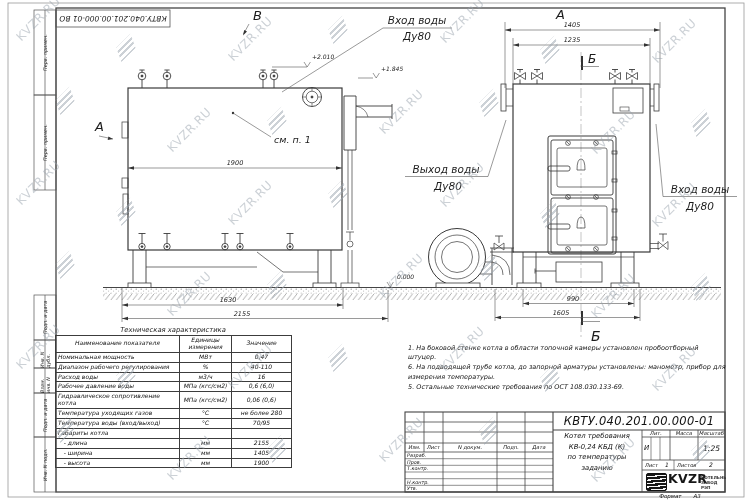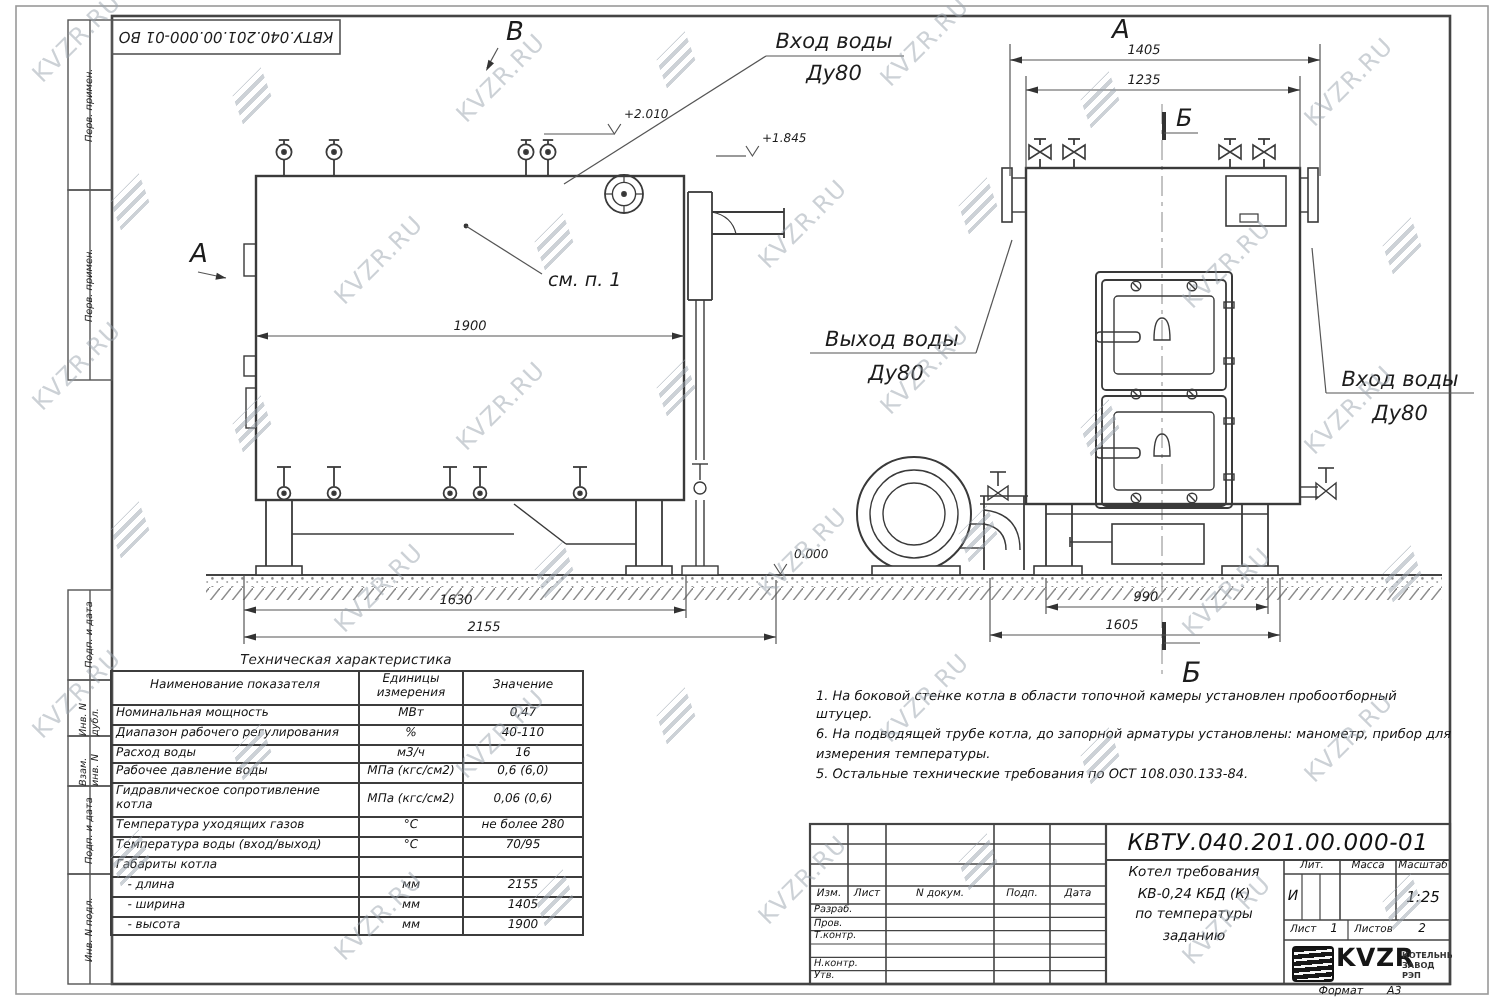"5. Остальные технические требования по" div { text: 108.030.133-84 -> 108.030.133-69 }
